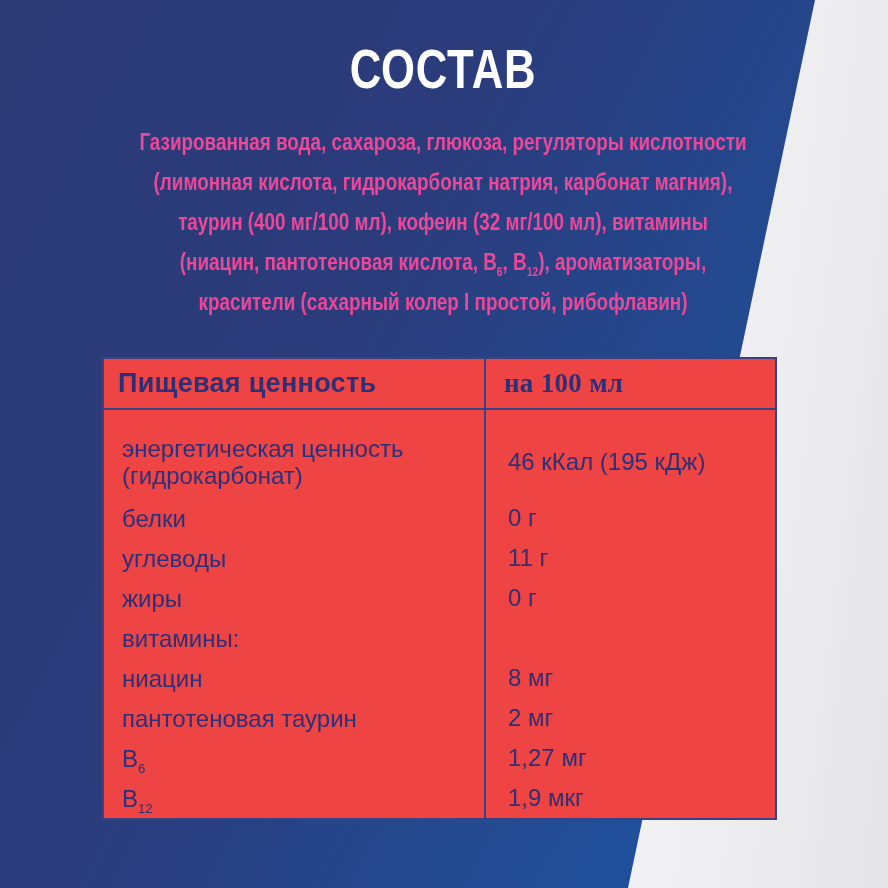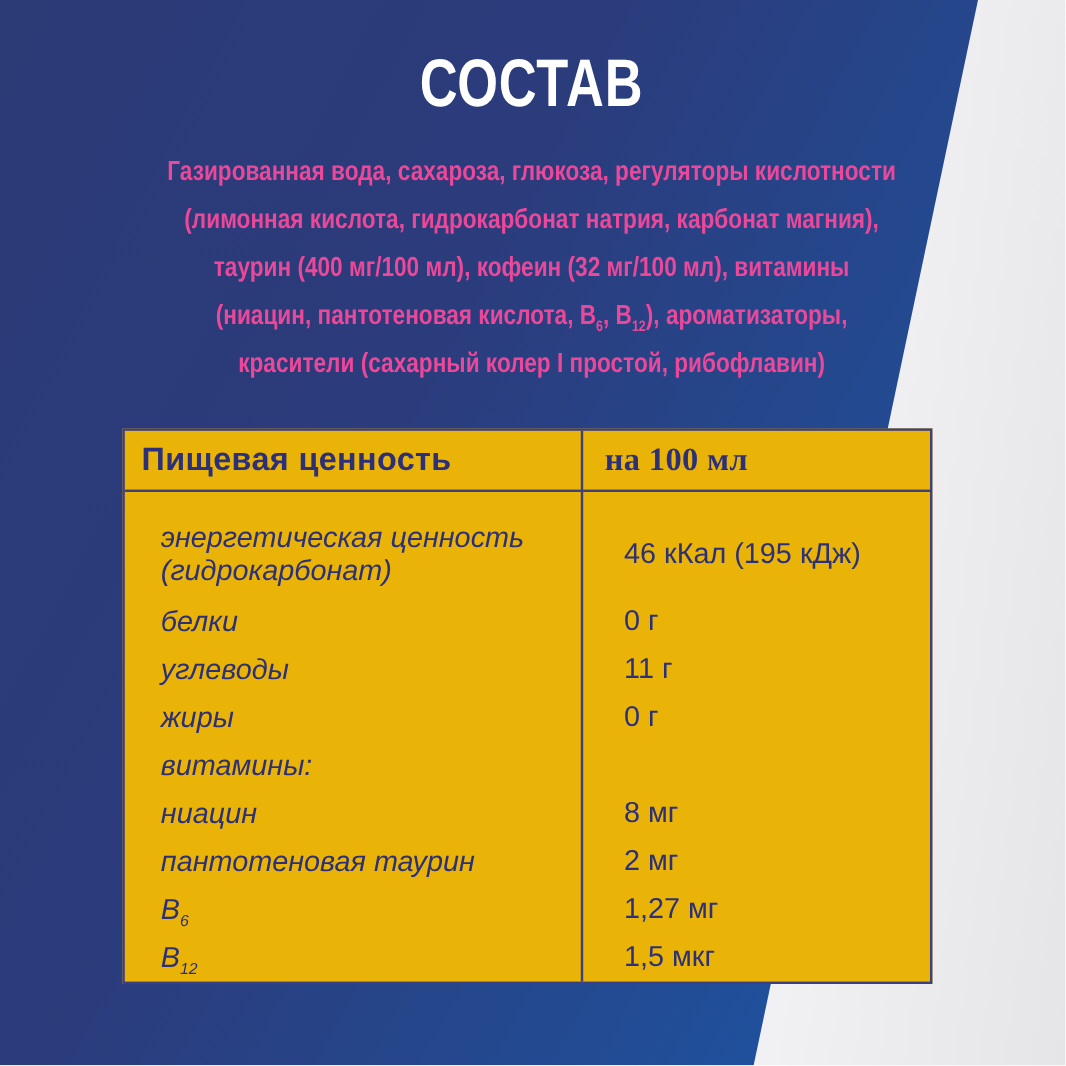"Пищевая ценность" .ntable { background: #eab308 -> #ef4444 }
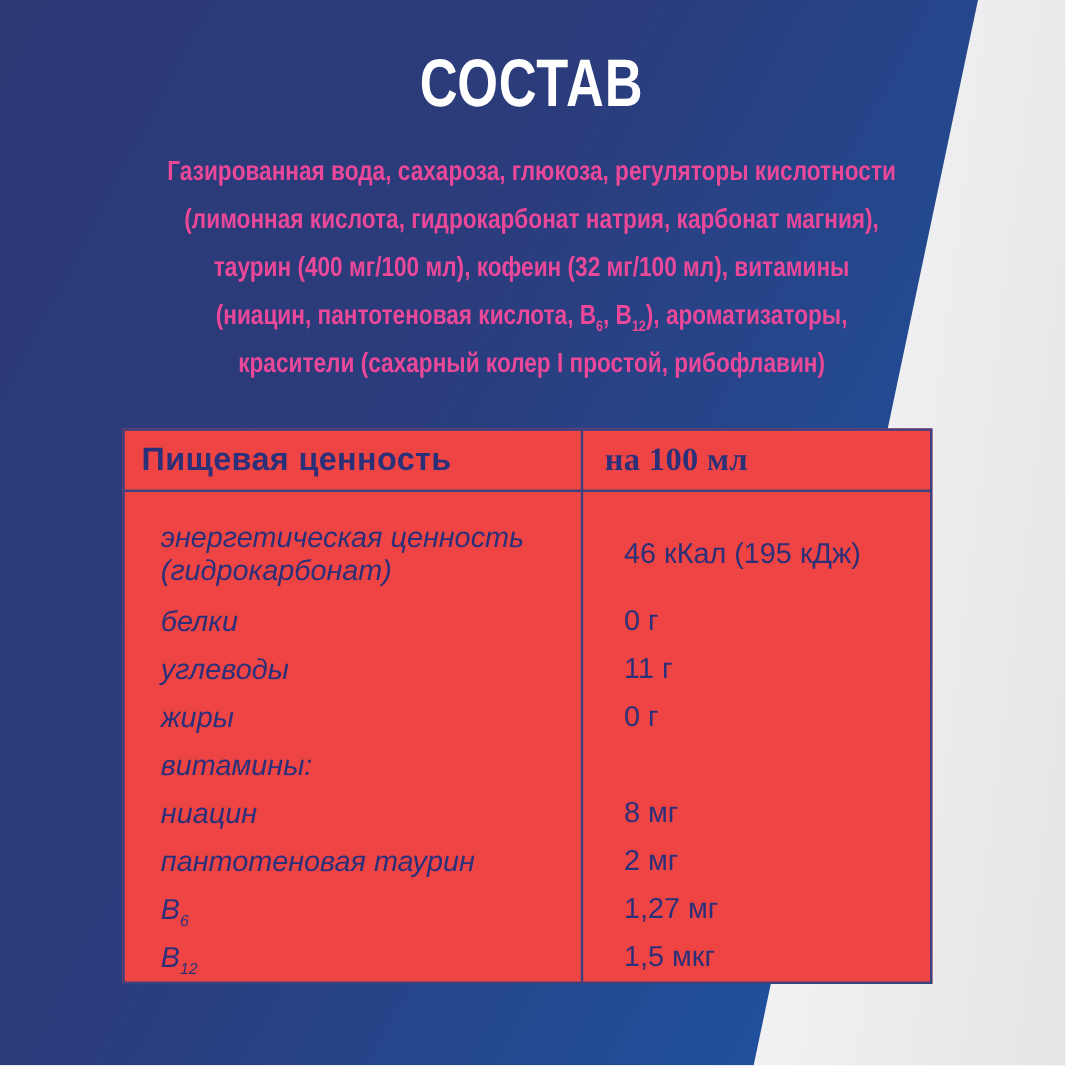"энергетическая ценность" .trow .lbl { font-style: italic -> none; margin-left: 30px -> 18px }
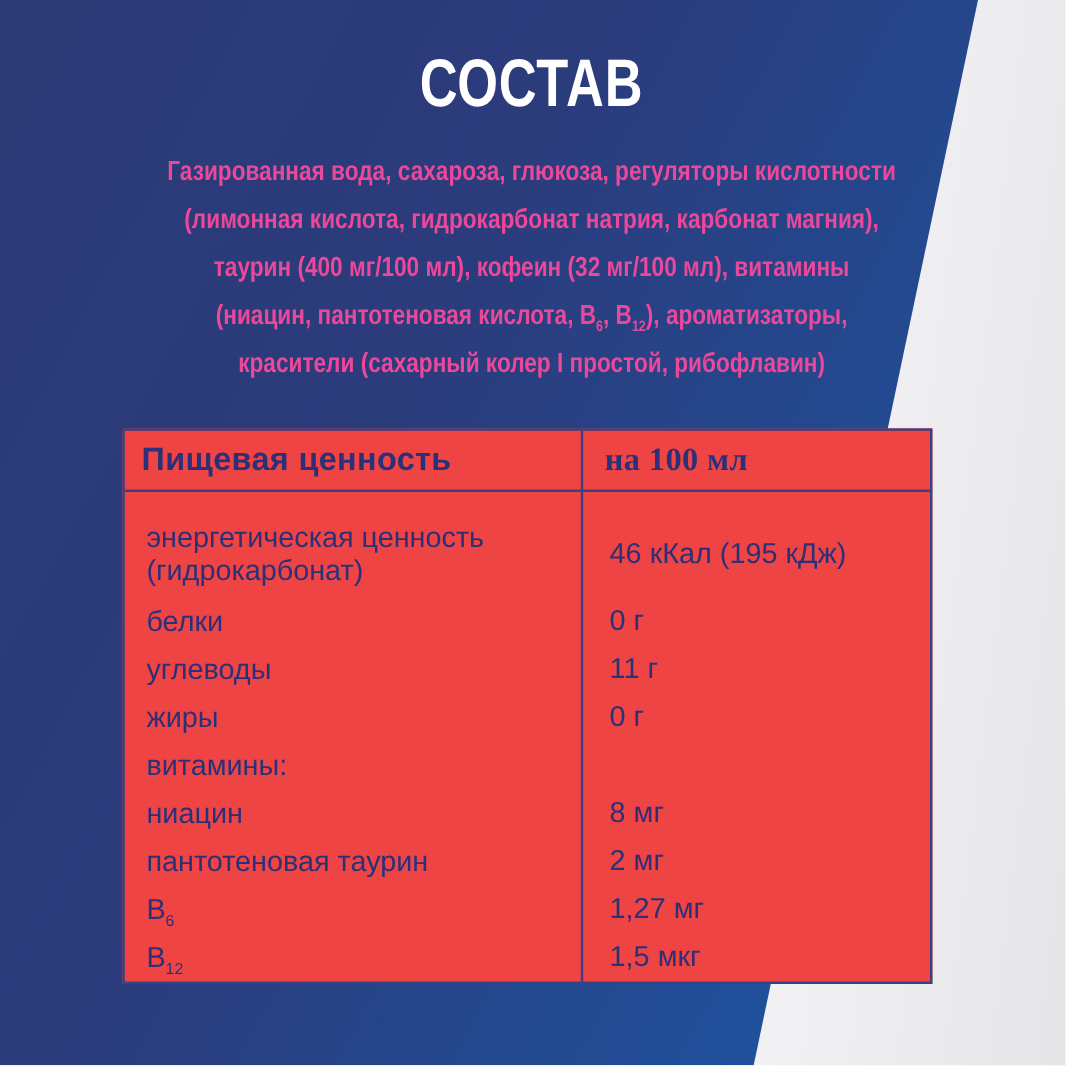"1,5 мкг" span.val { text: 1,5 -> 1,9 }
